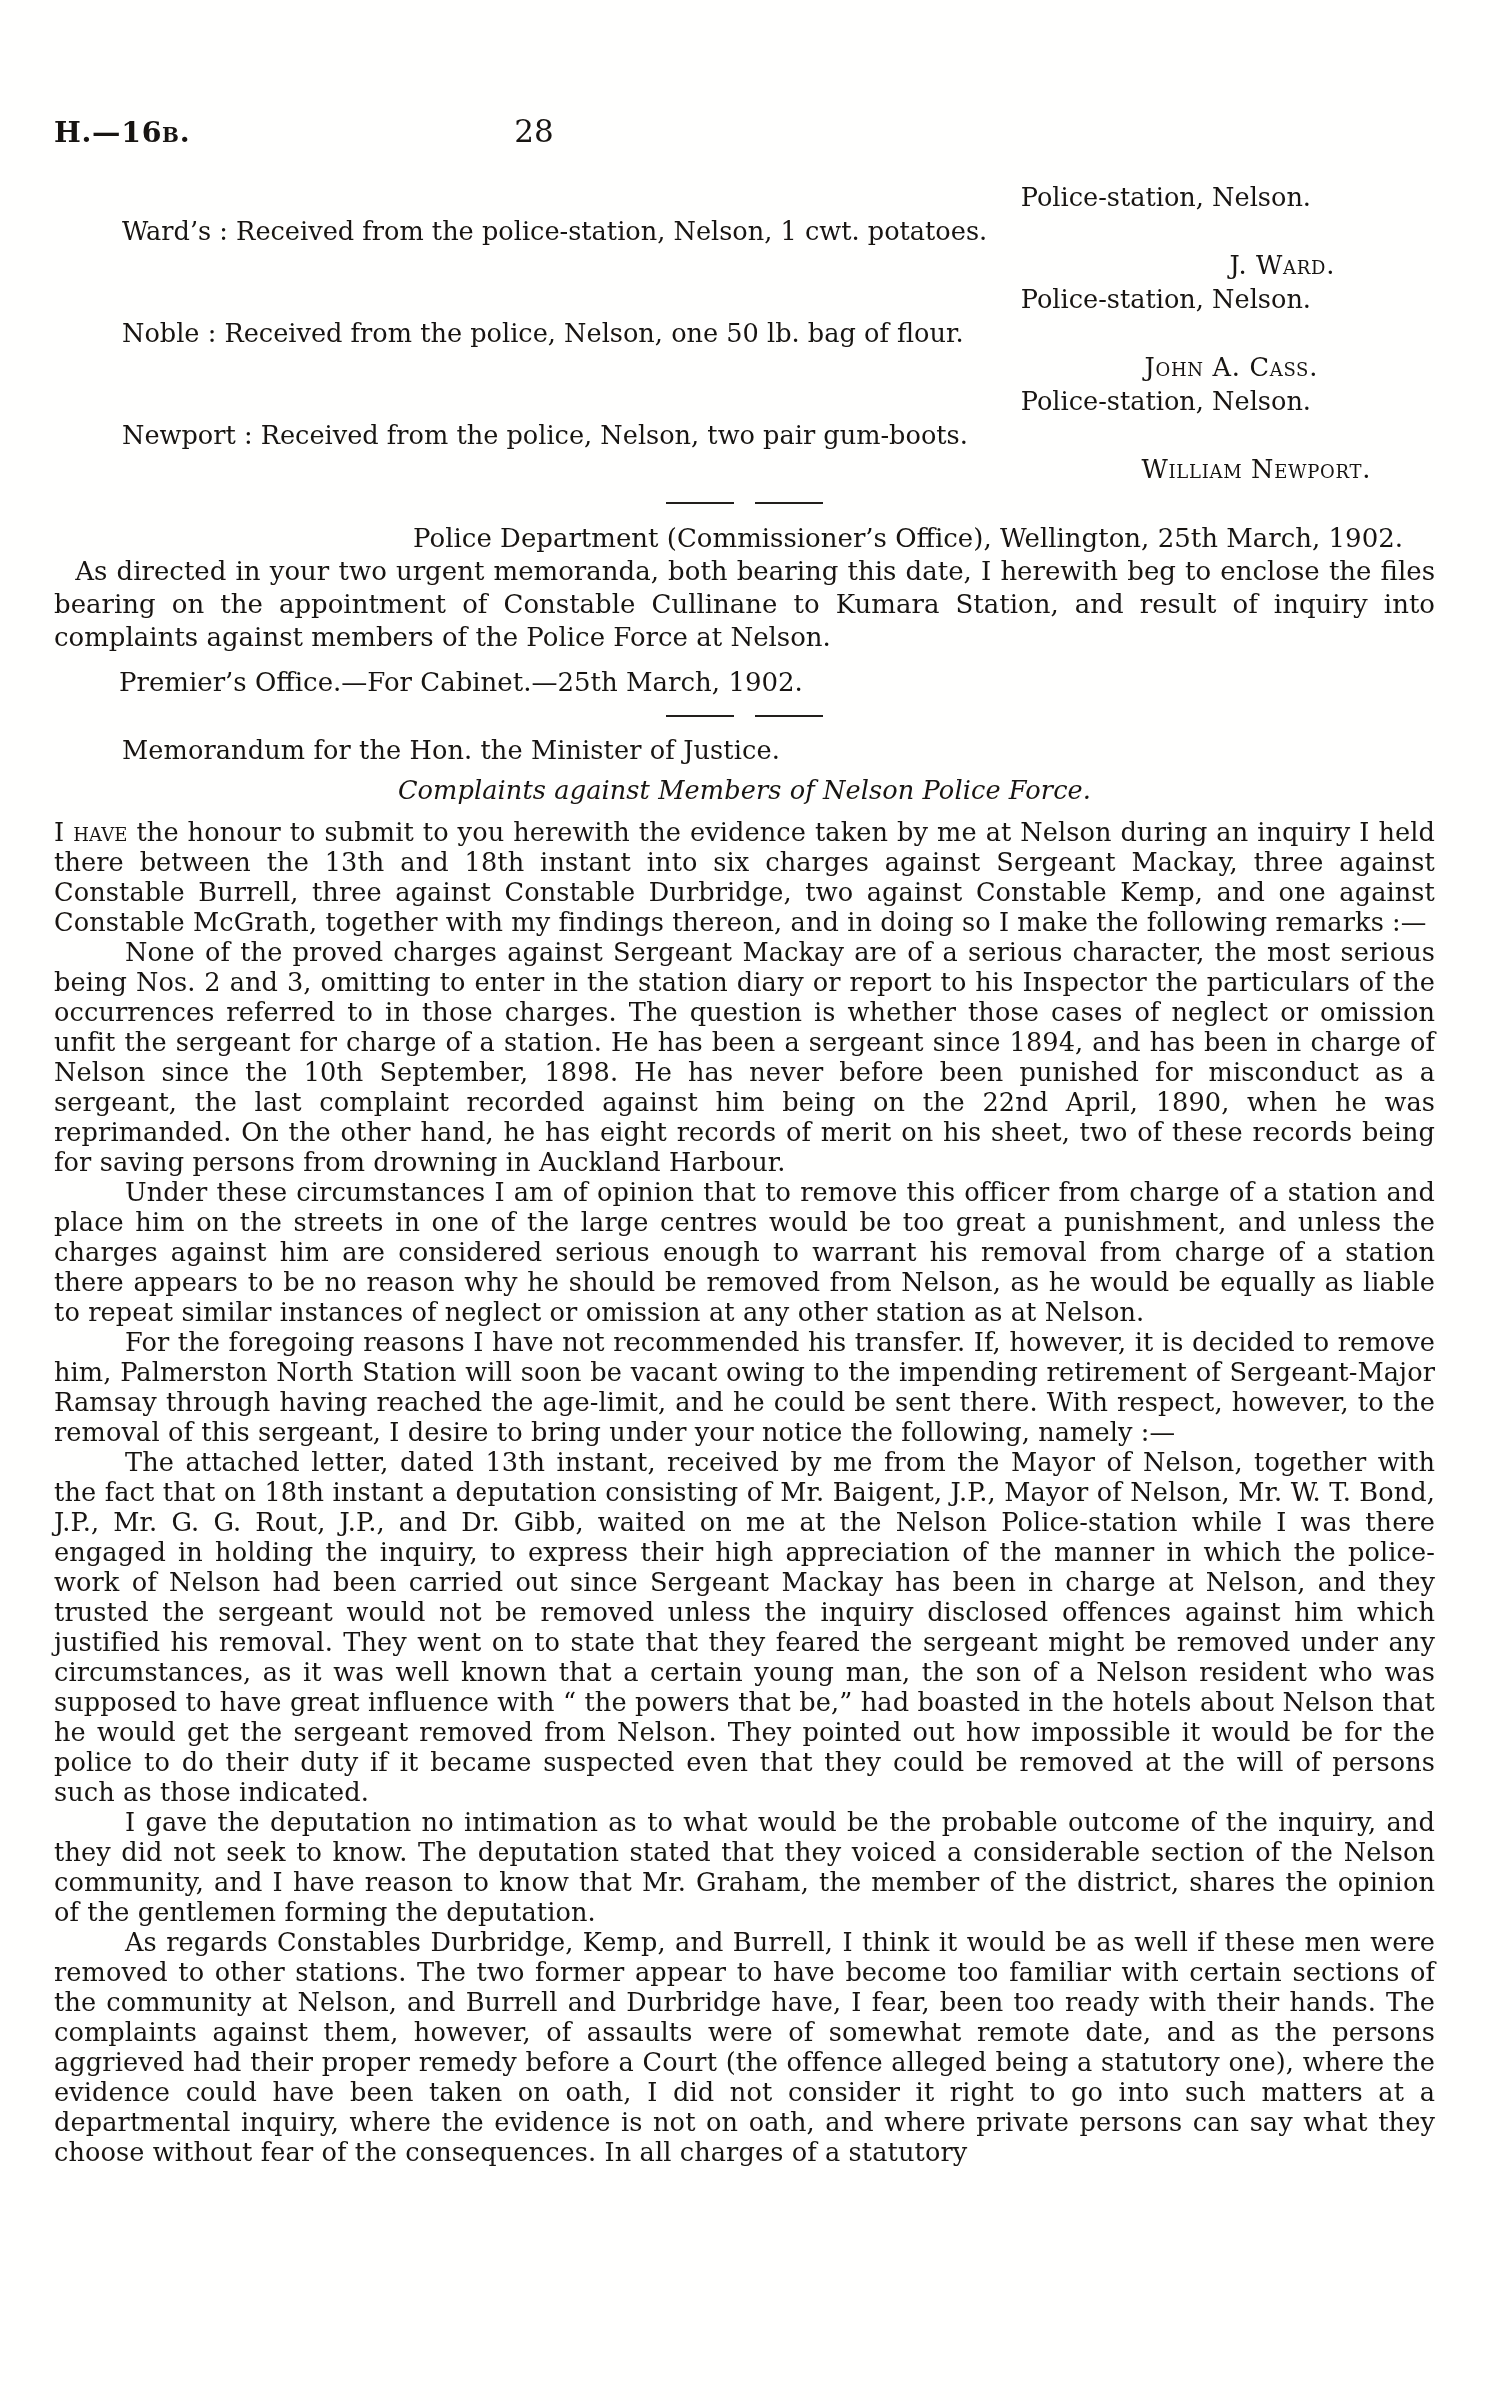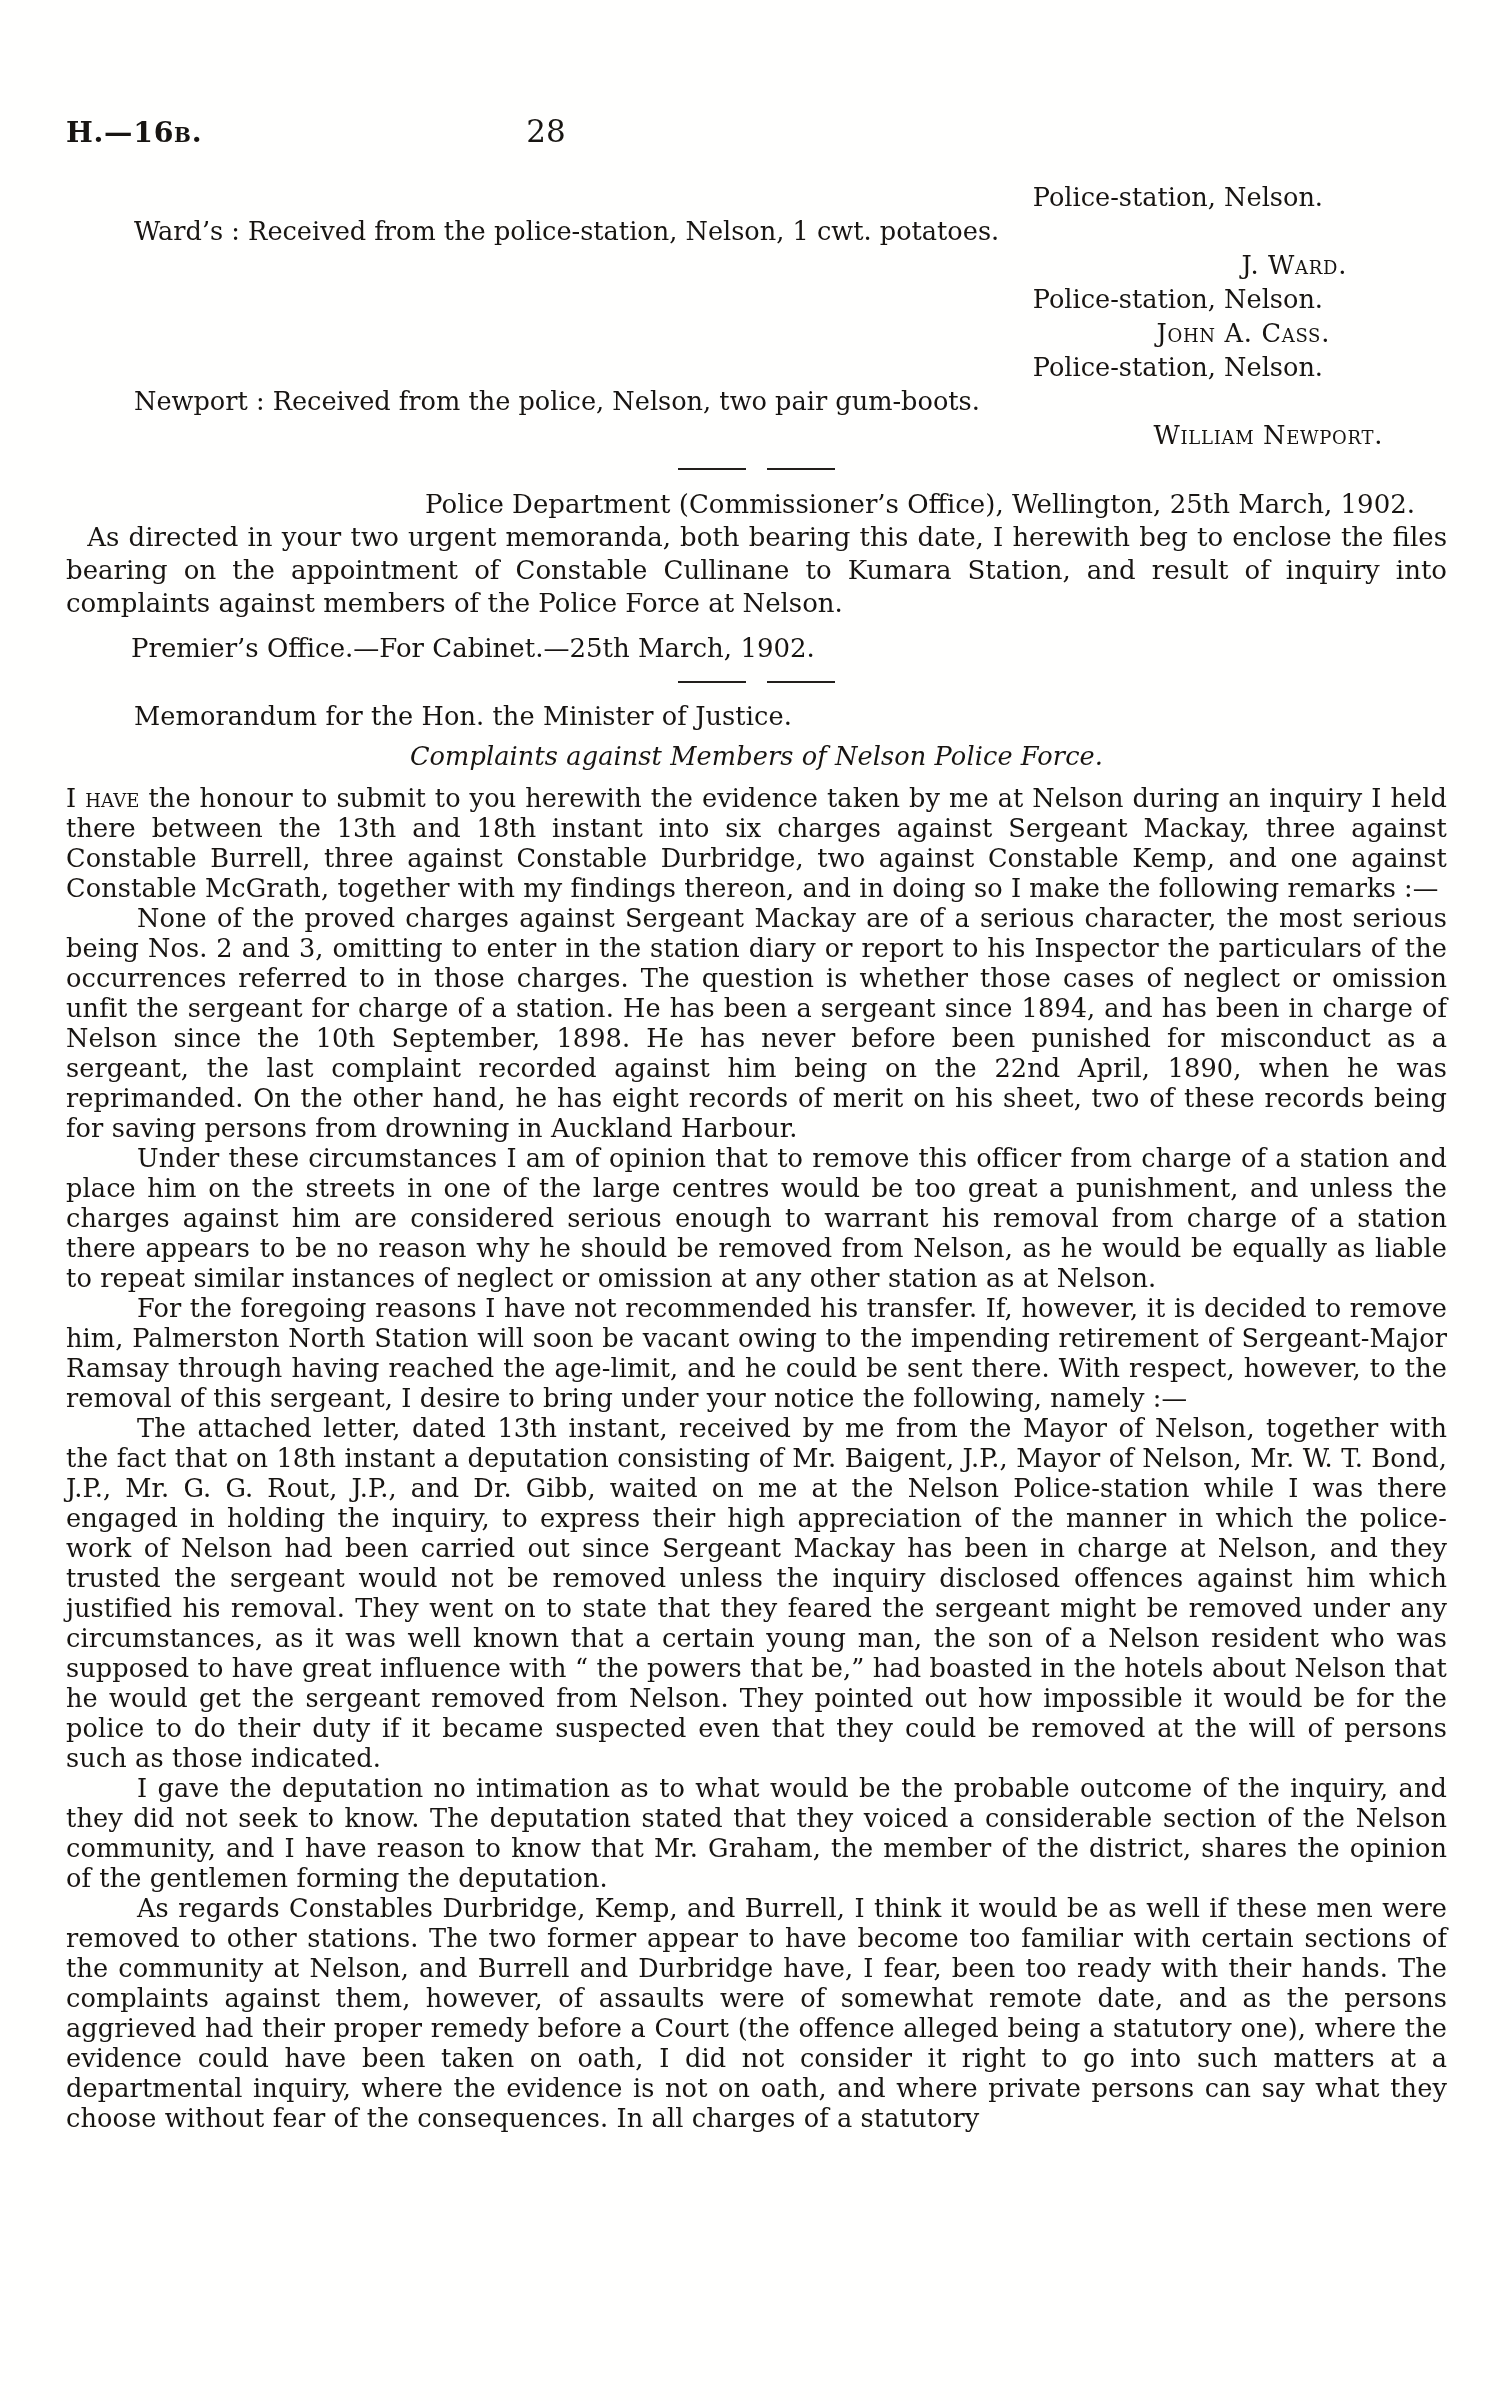"H.—16b." .content { left: 66px -> 54px }
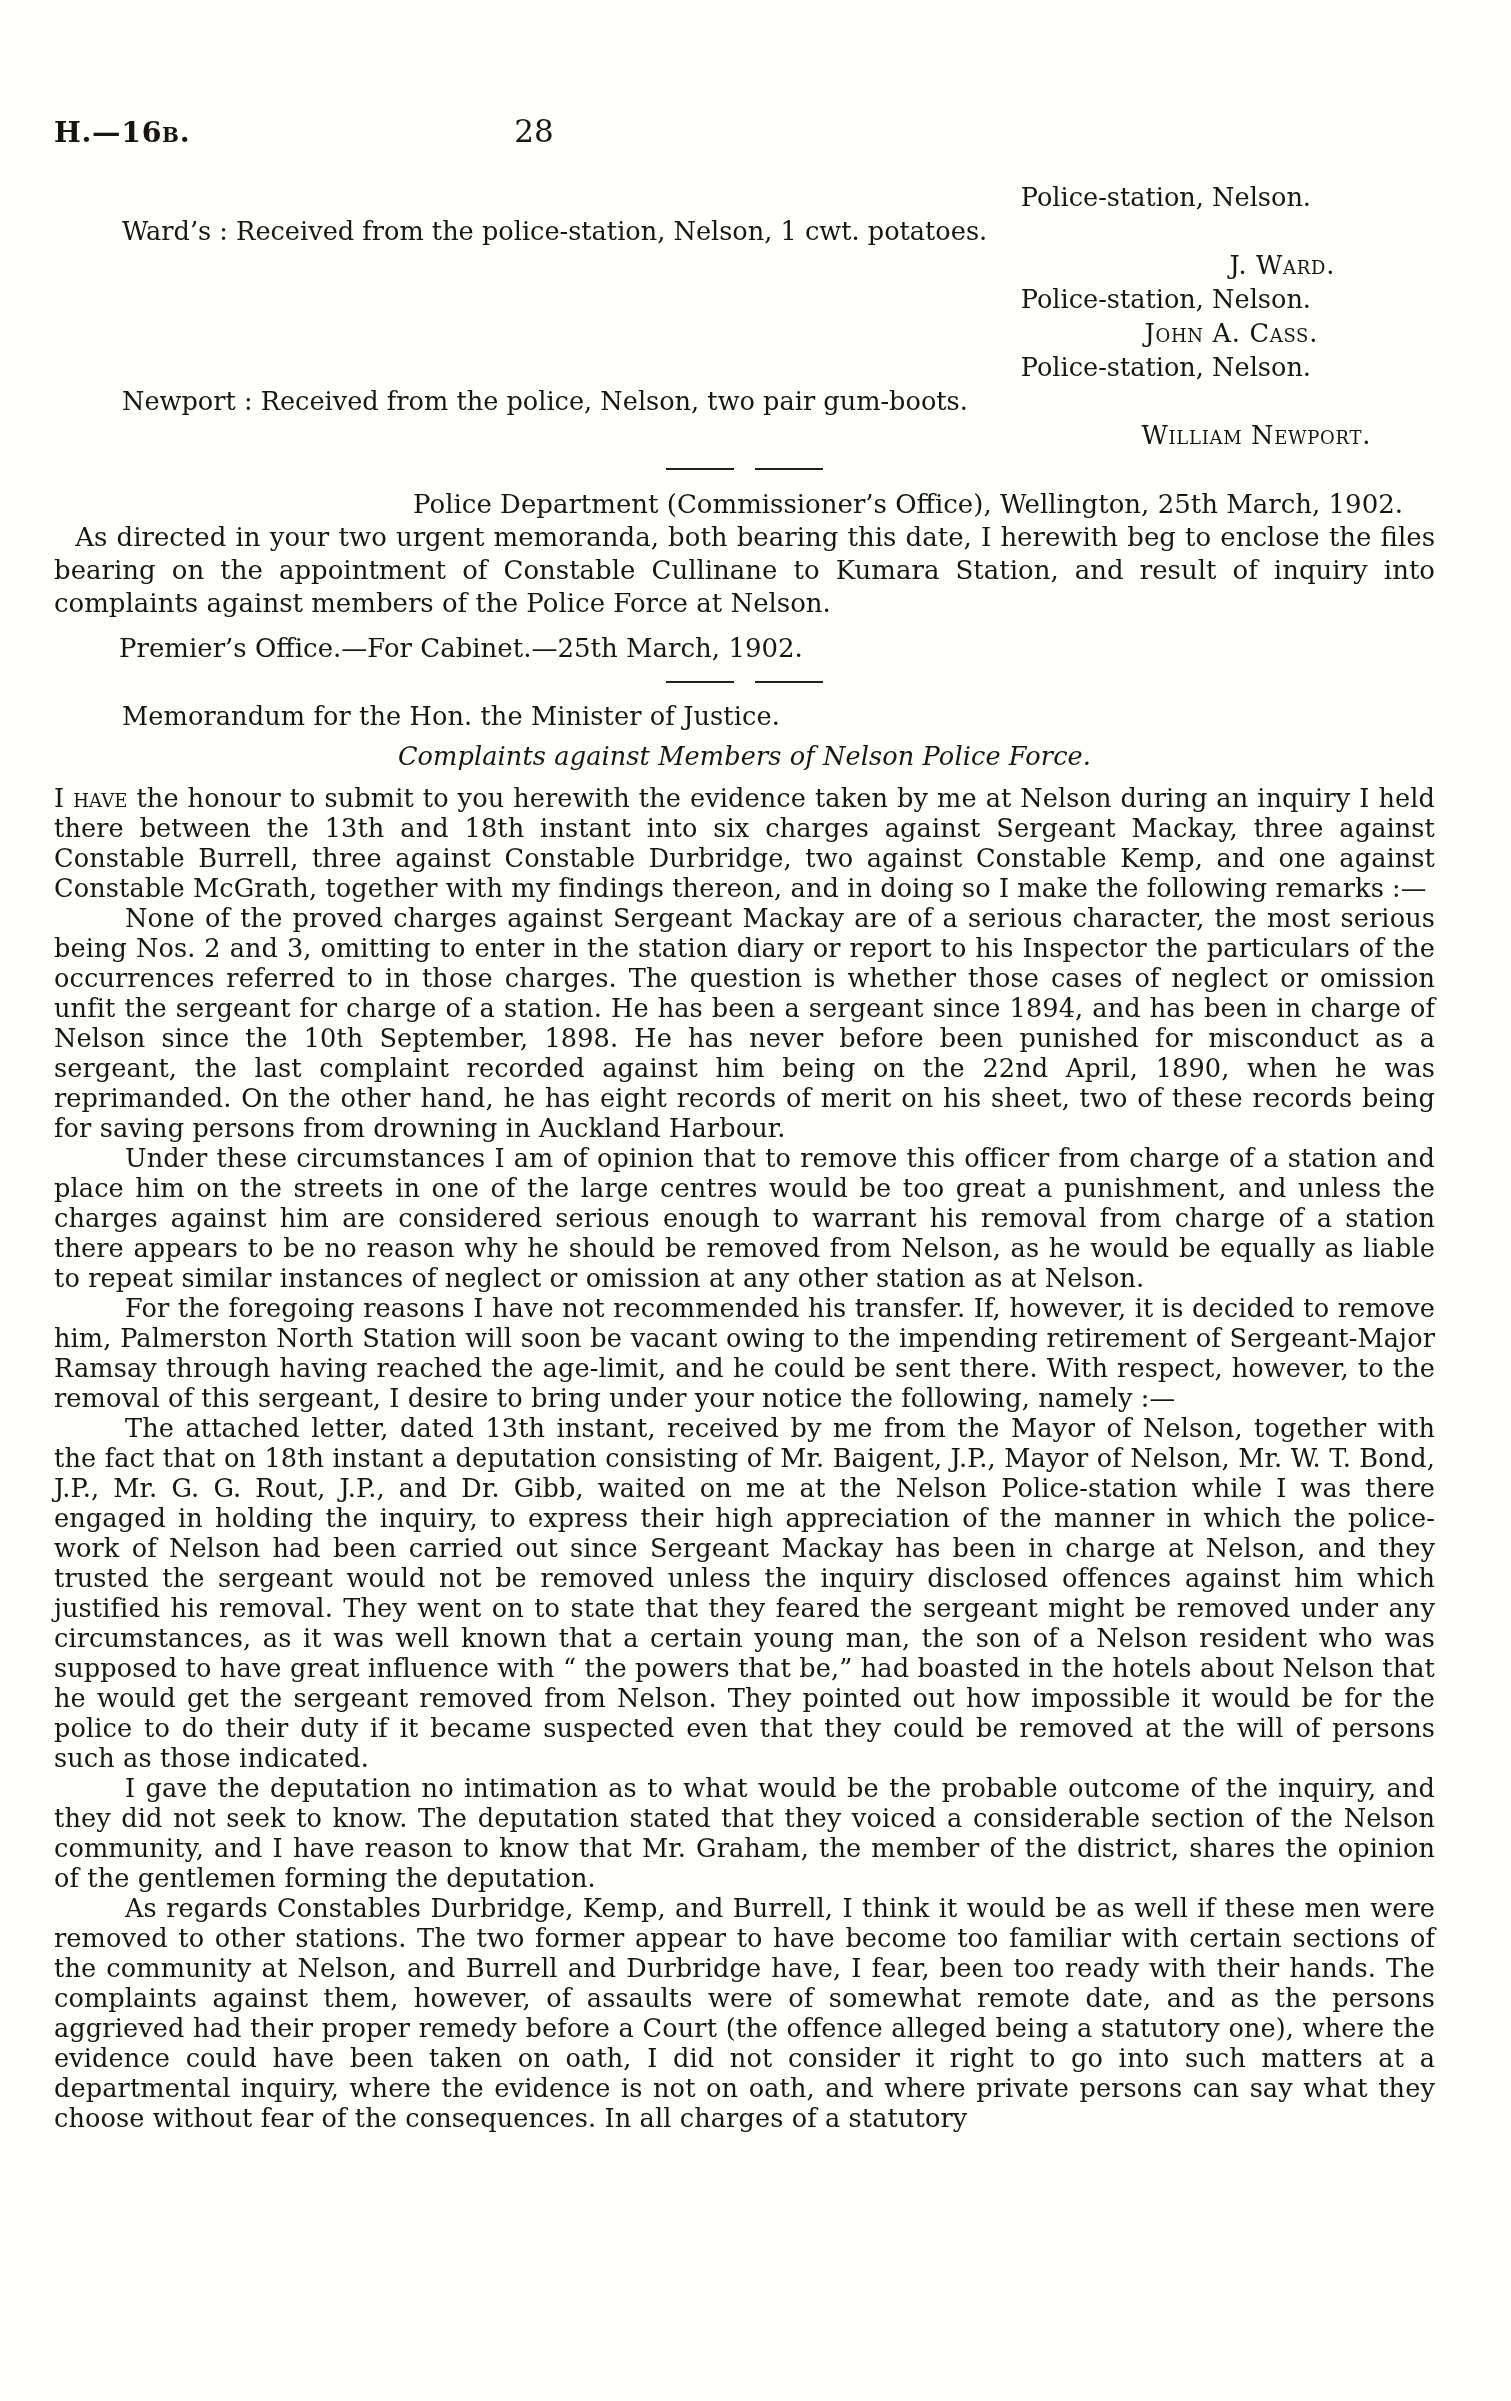"Noble : Received from the" div.receipt-body { html: none -> <div>Noble : Received from the police, Nelson, one 50 lb. bag of flour.</div> }
